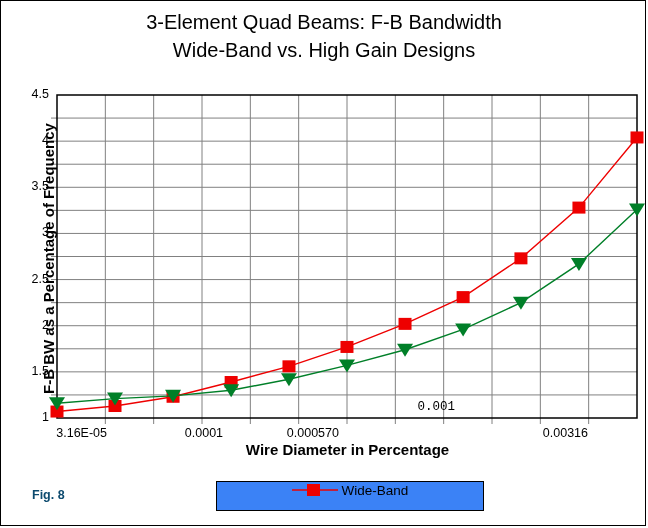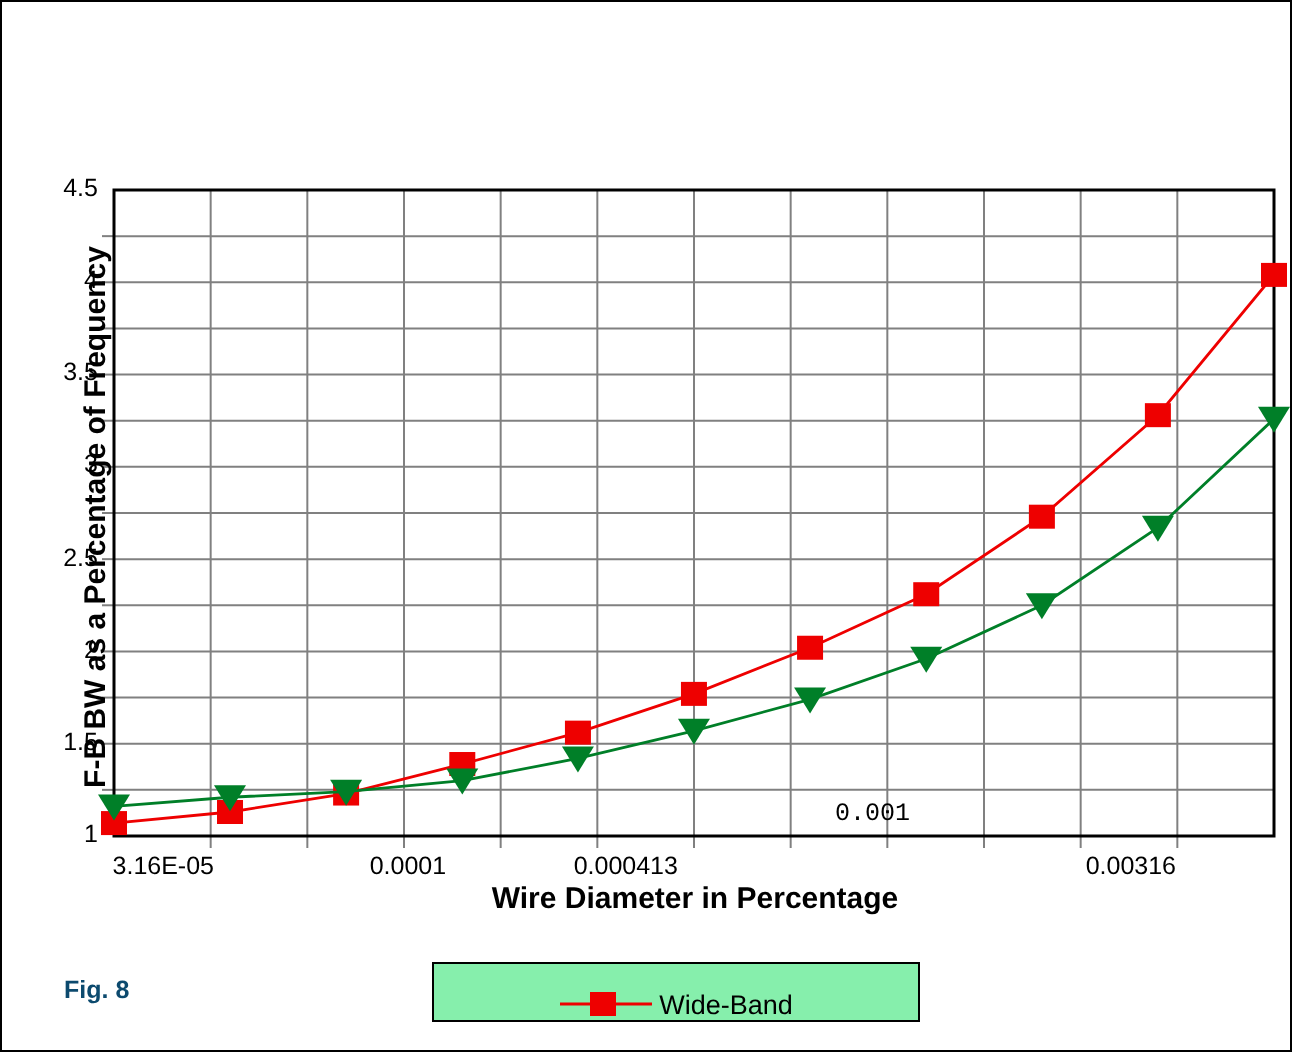"3-Element Quad Beams: F-B Bandwidth" span { html: none -> <span>3-Element Quad Beams: F-B Bandwidth</span> }
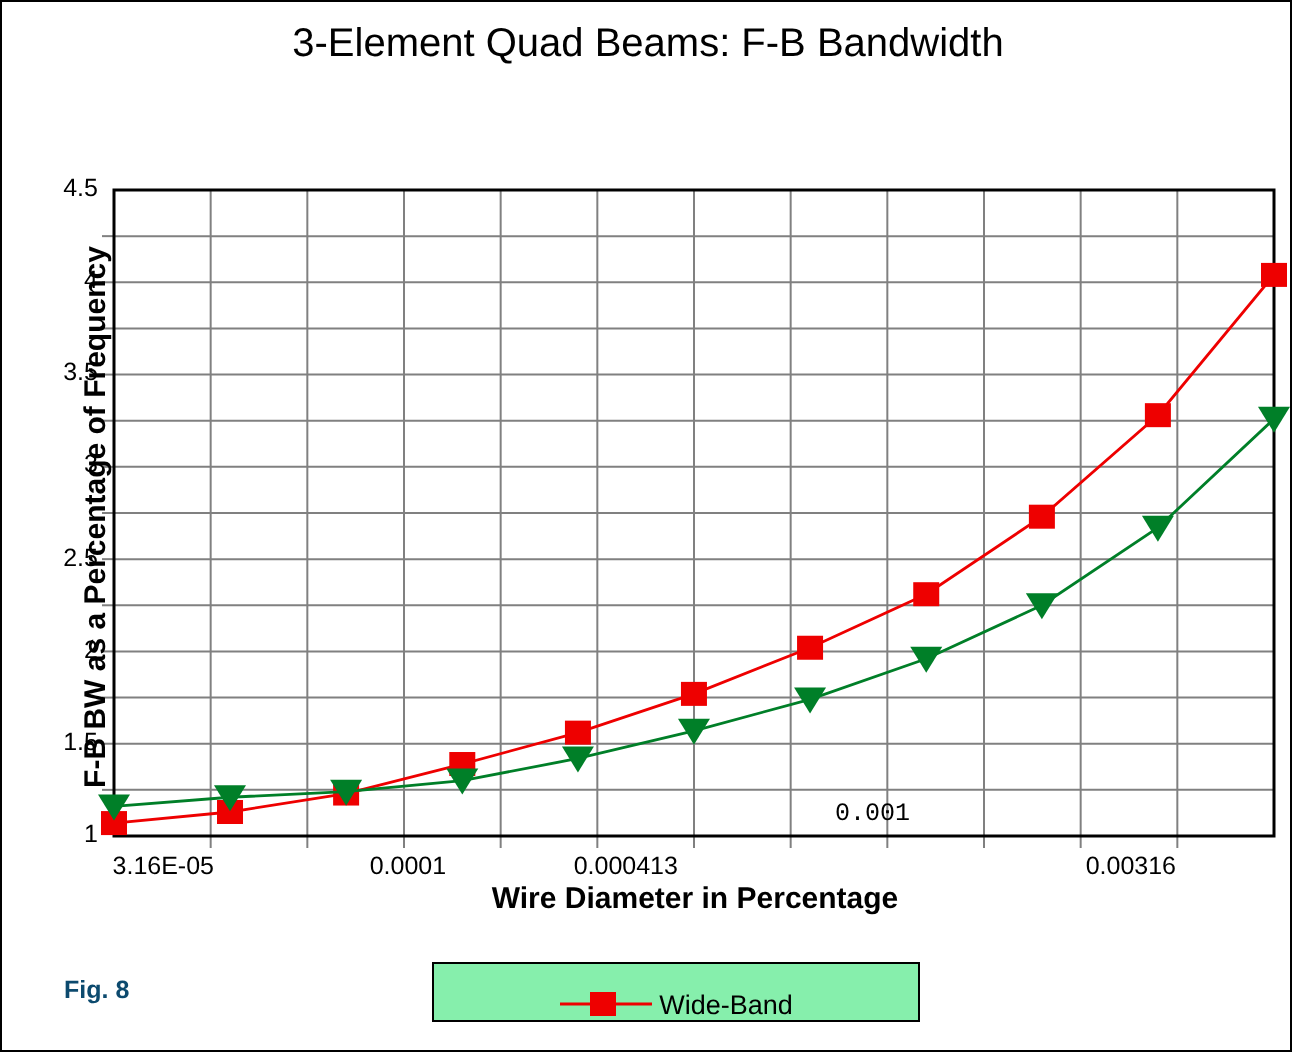"Wide-Band vs. High Gain Designs" span { html: none -> <span>Wide-Band vs. High Gain Designs</span> }
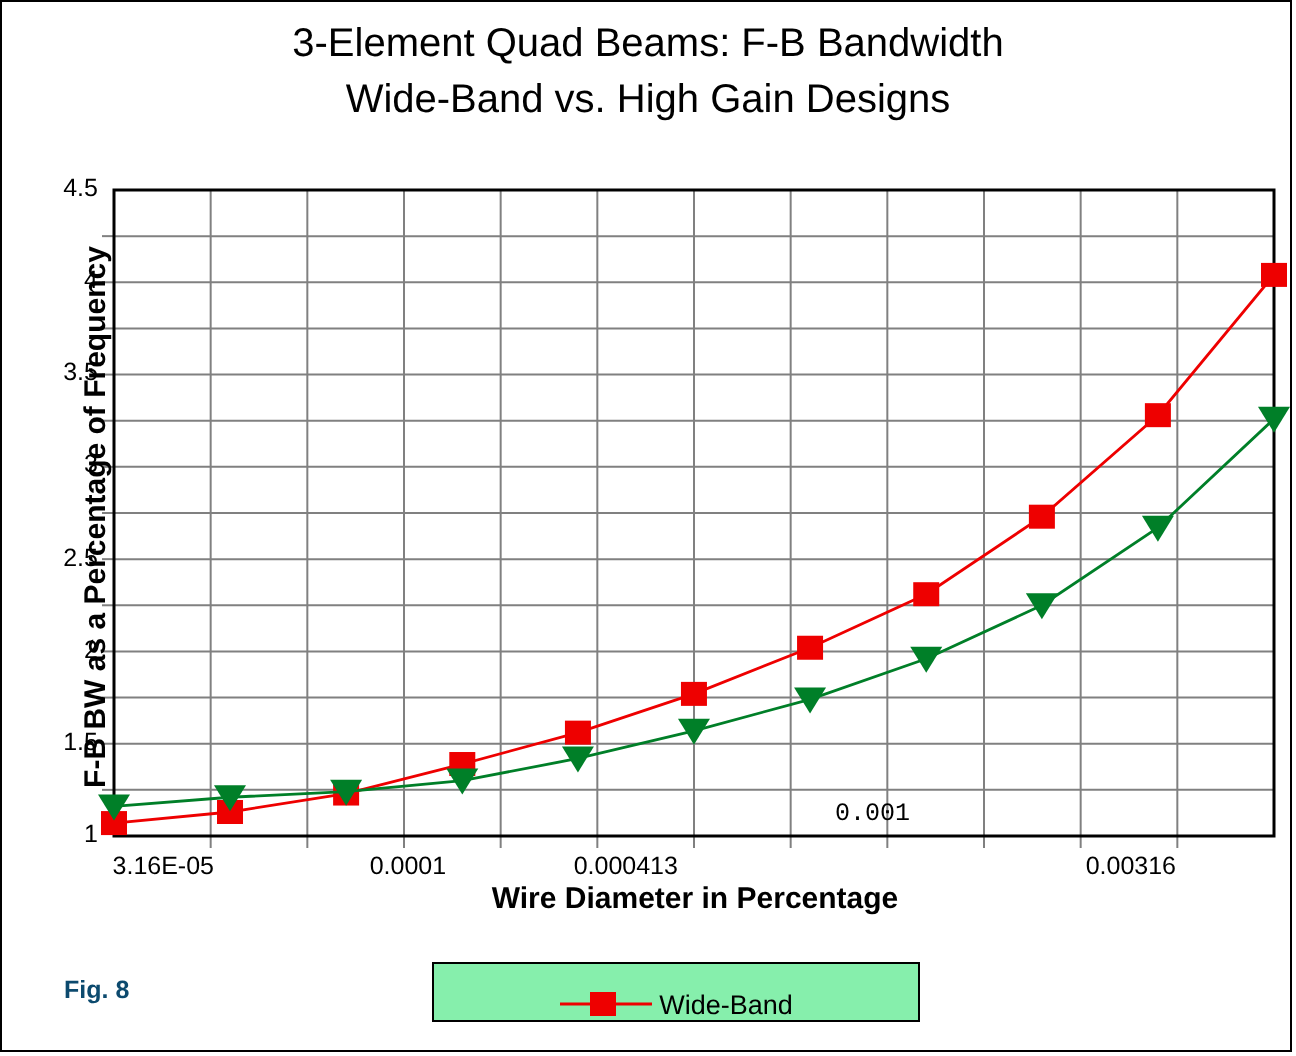"0.000413" div.tick-text { text: 0.000413 -> 0.000570 }
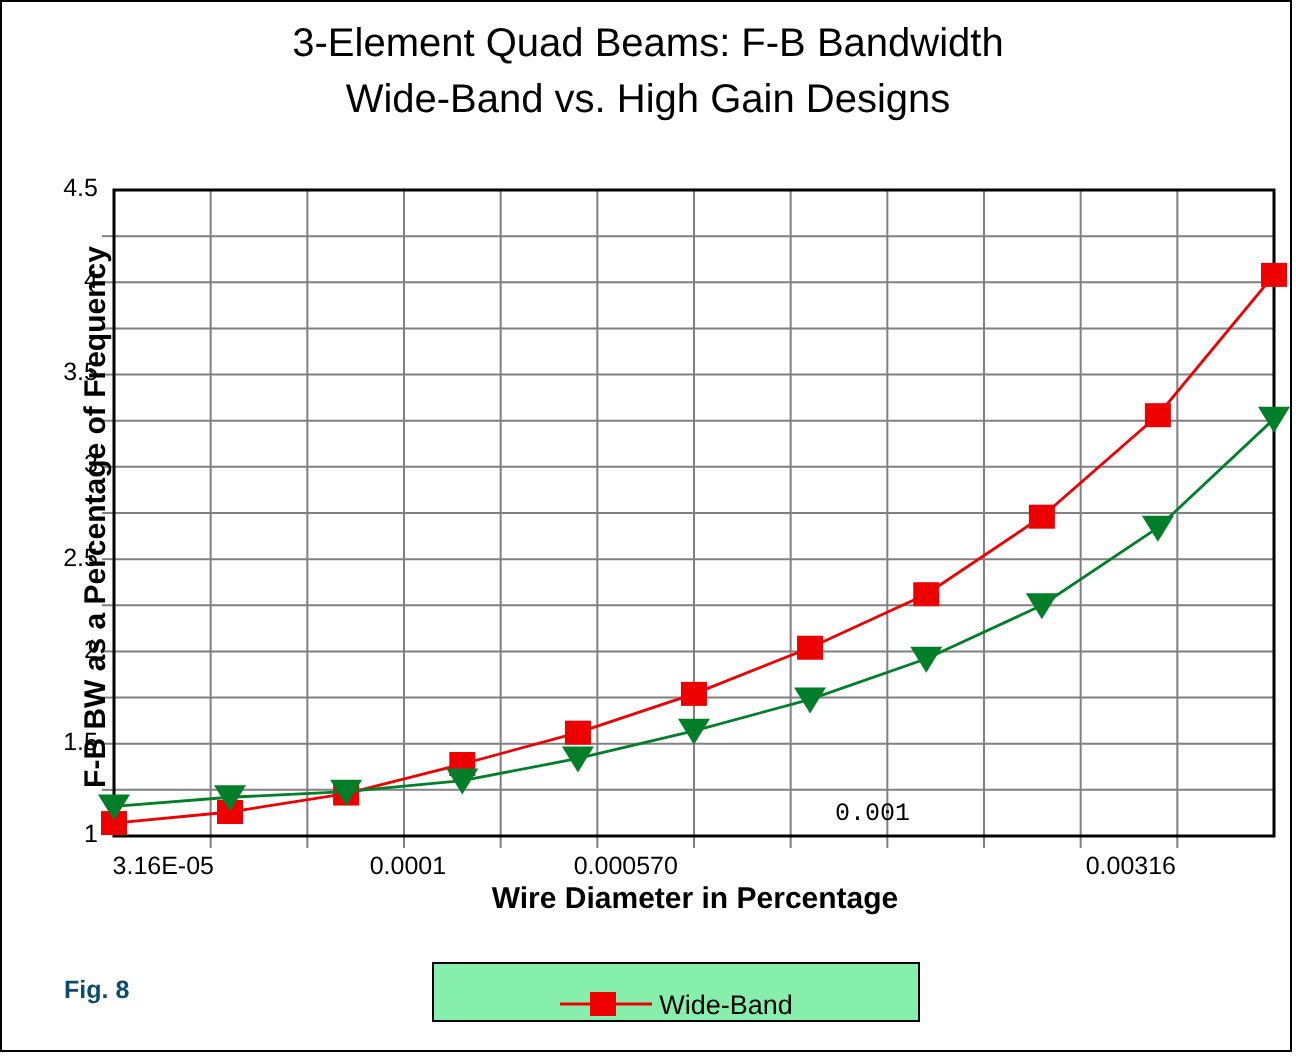"Wide-Band" #legend-box { align-items: flex-end -> flex-start; background: #86efac -> #3b82f6; width: 244px -> 268px }
